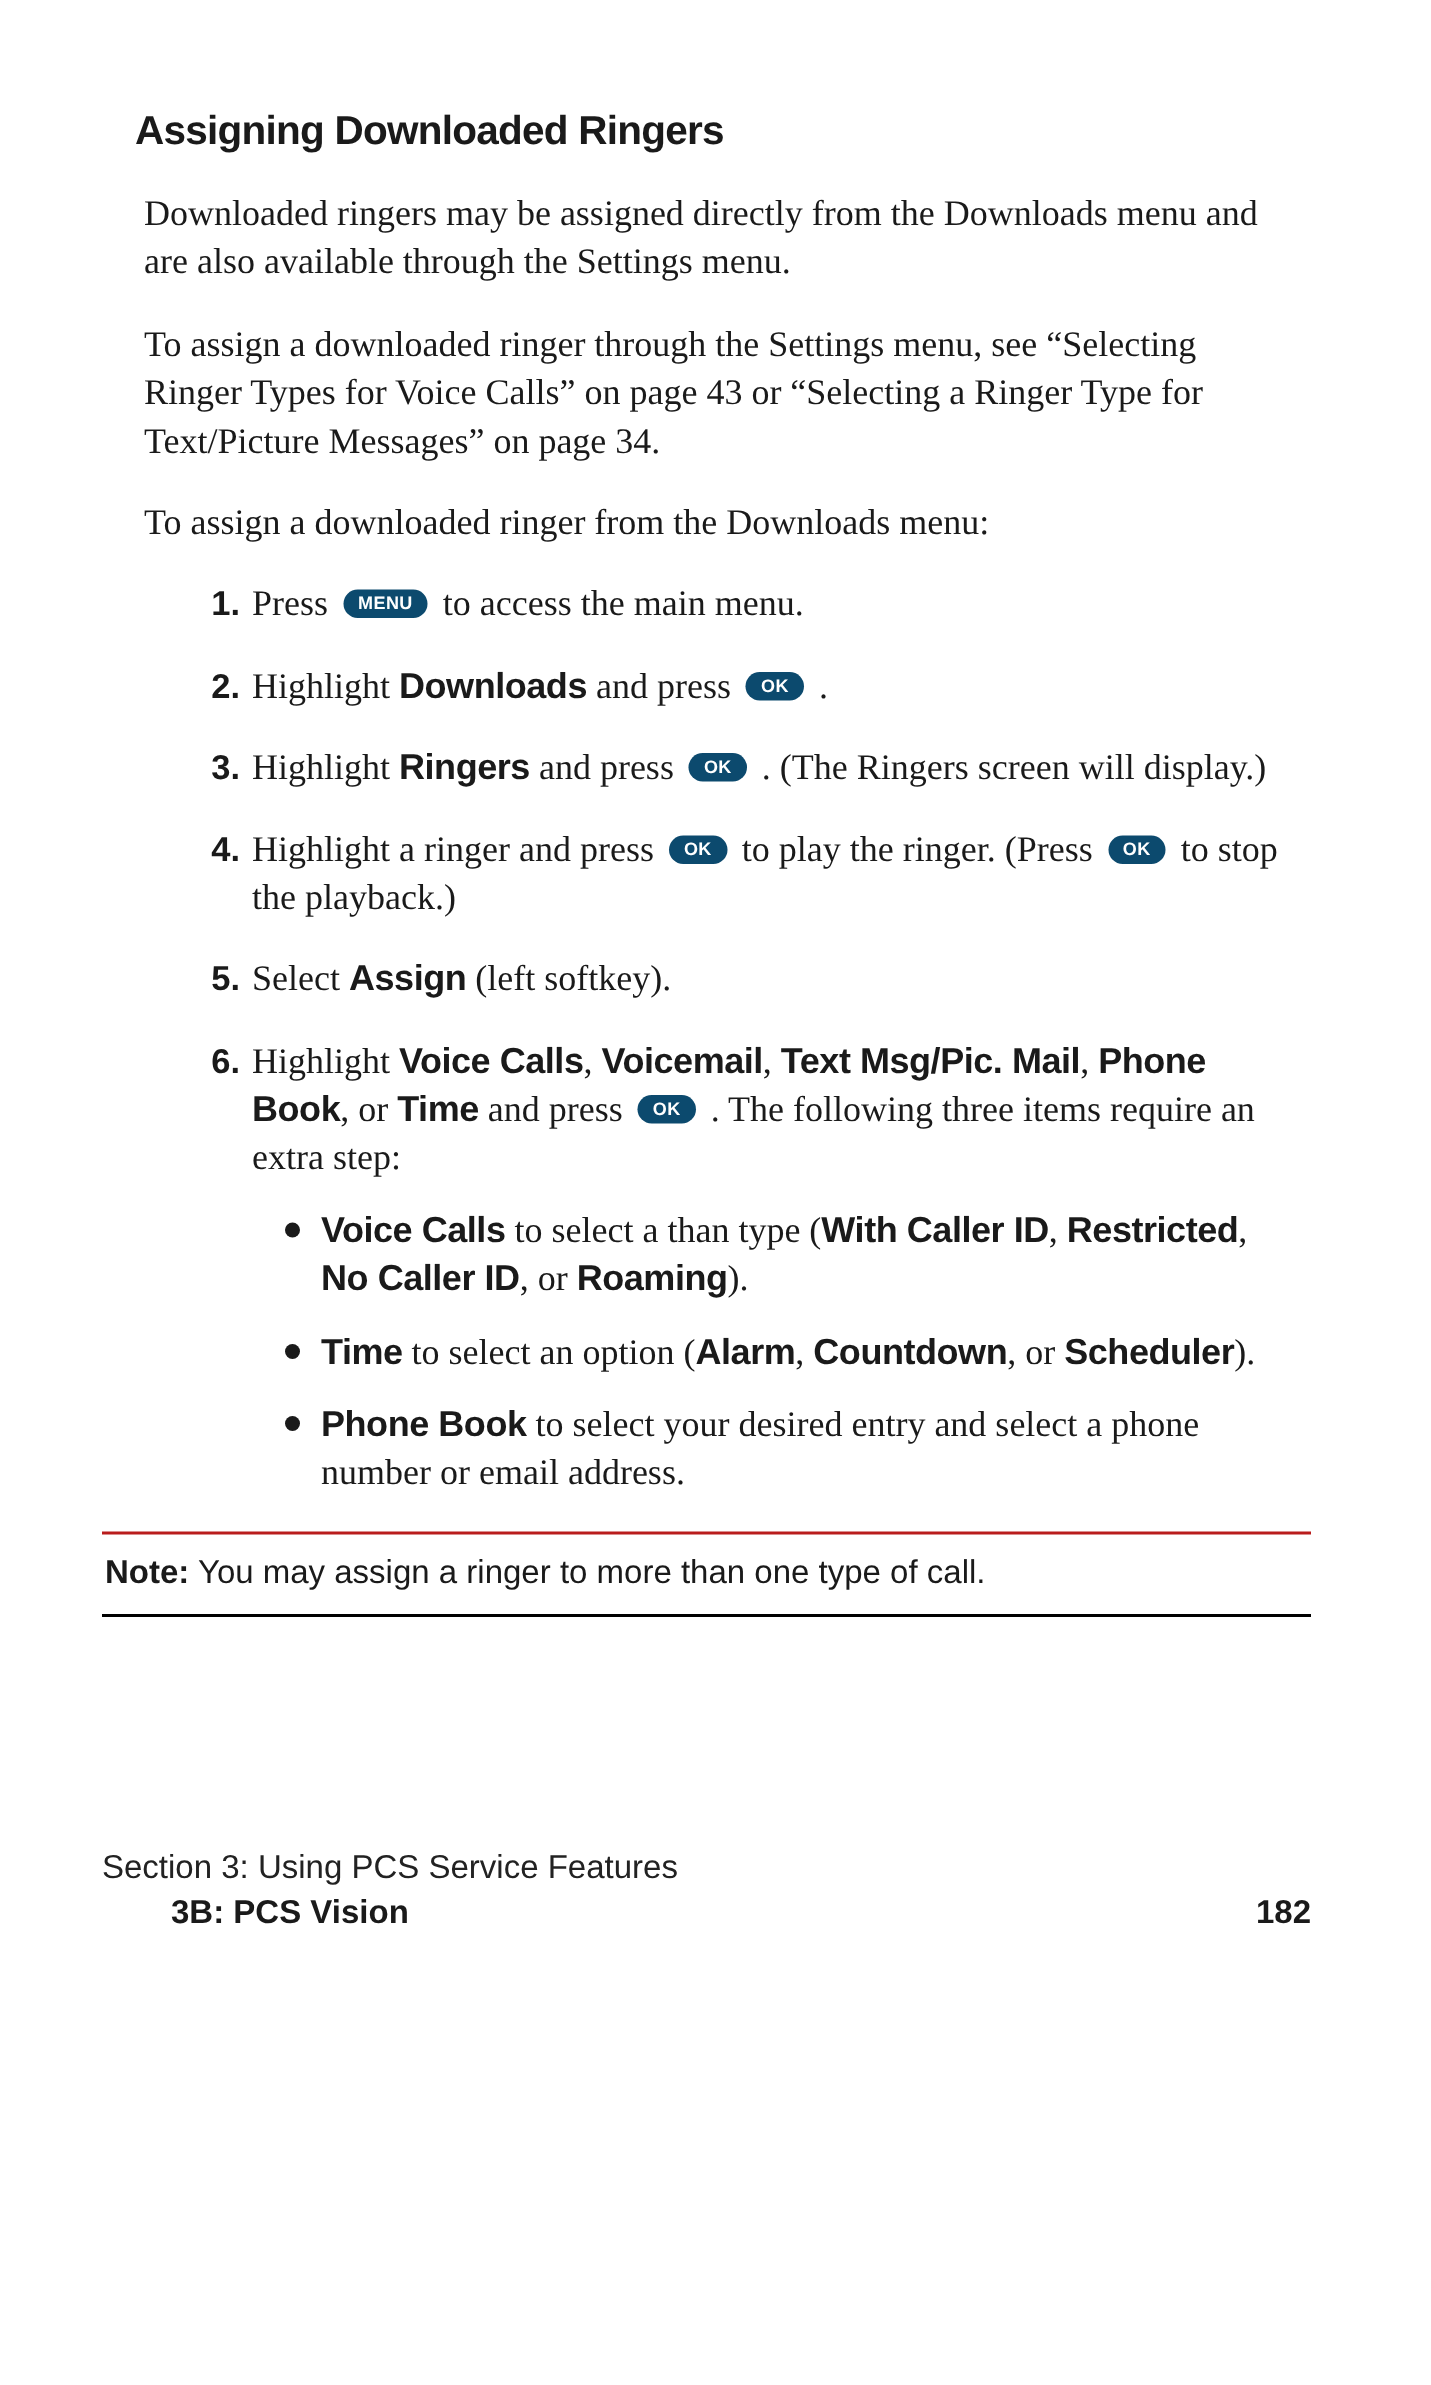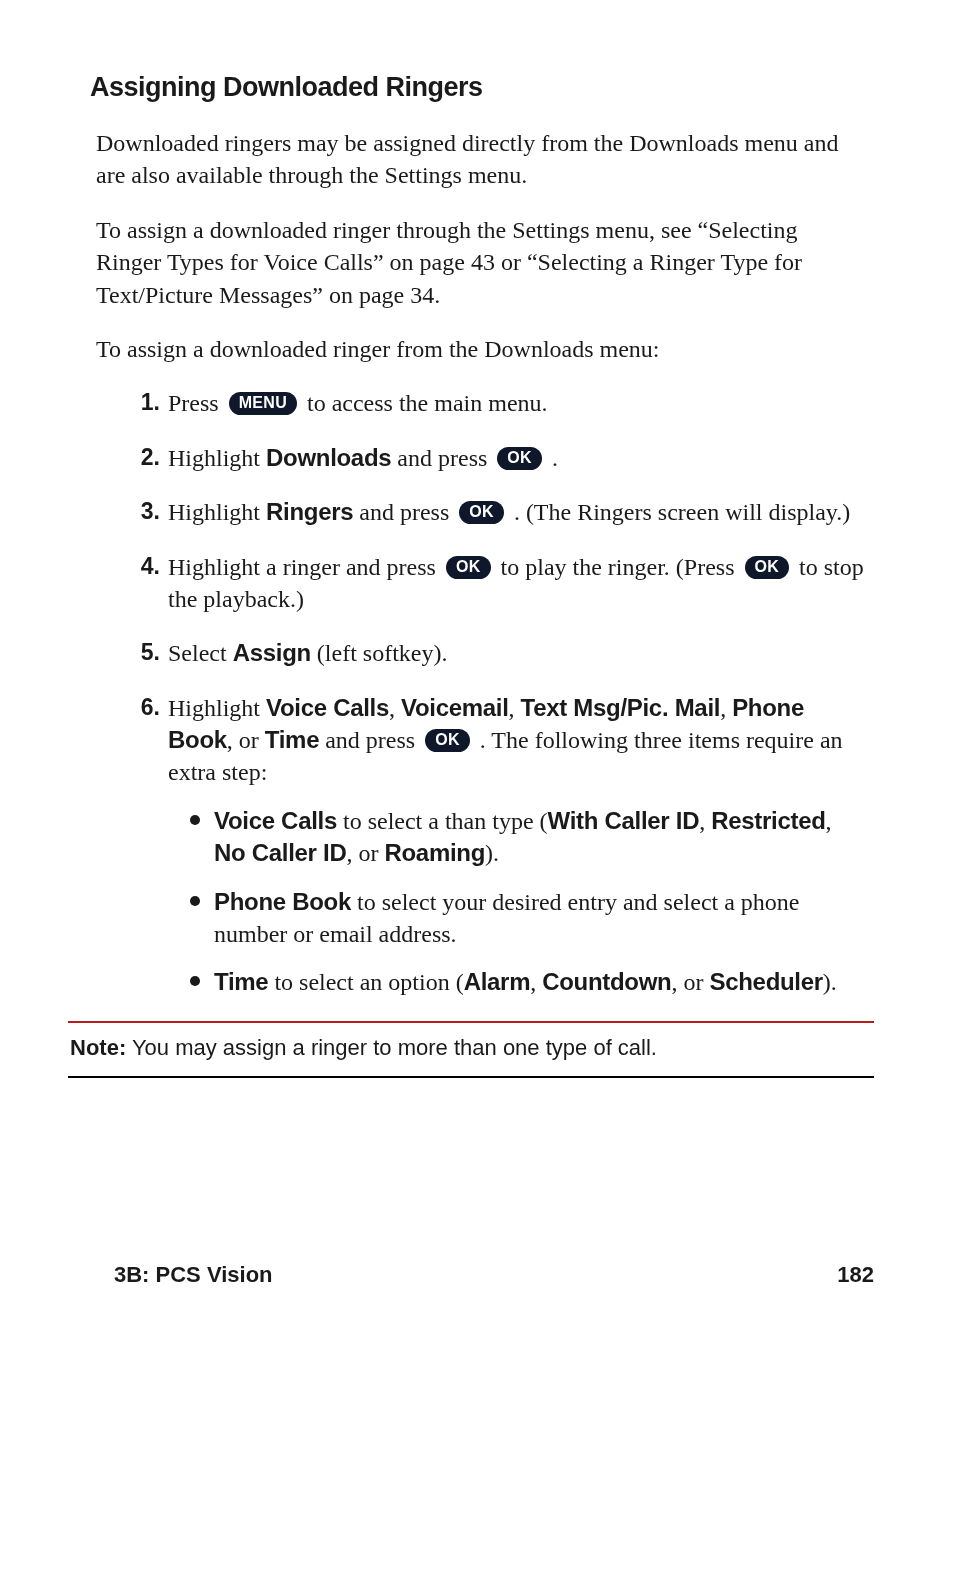"MENU" .keybtn { background: #0f172a -> #0c4a6e; font-size: 16px -> 12px }
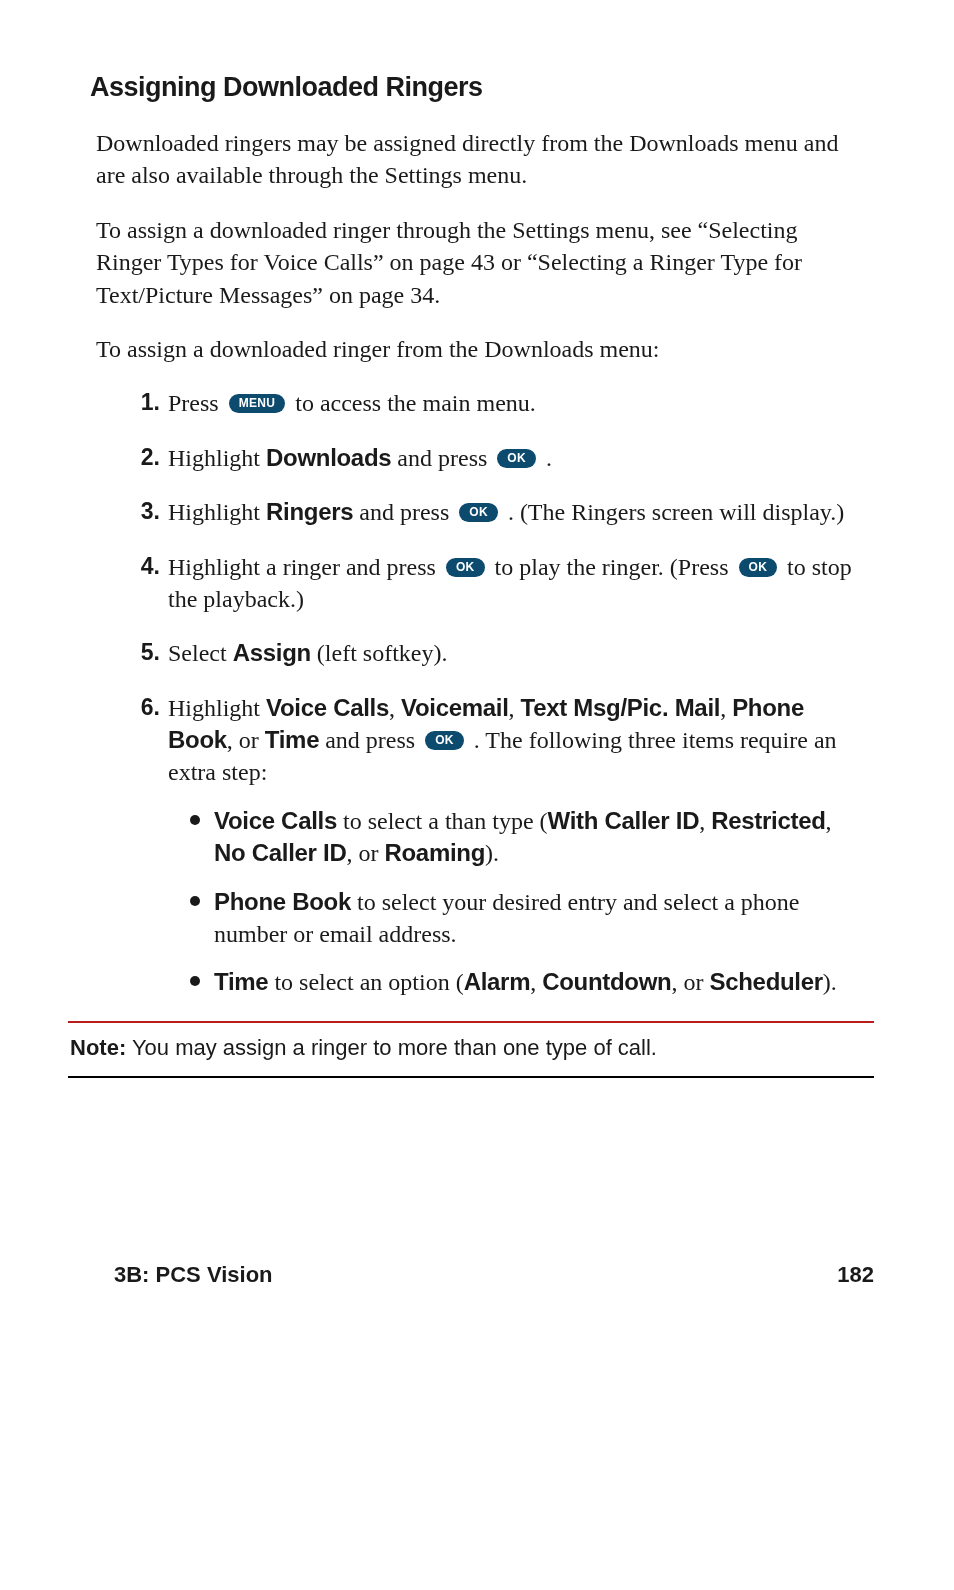"Phone Book to select your" li { order: before "Time to select an option" -> after "Time to select an option" }
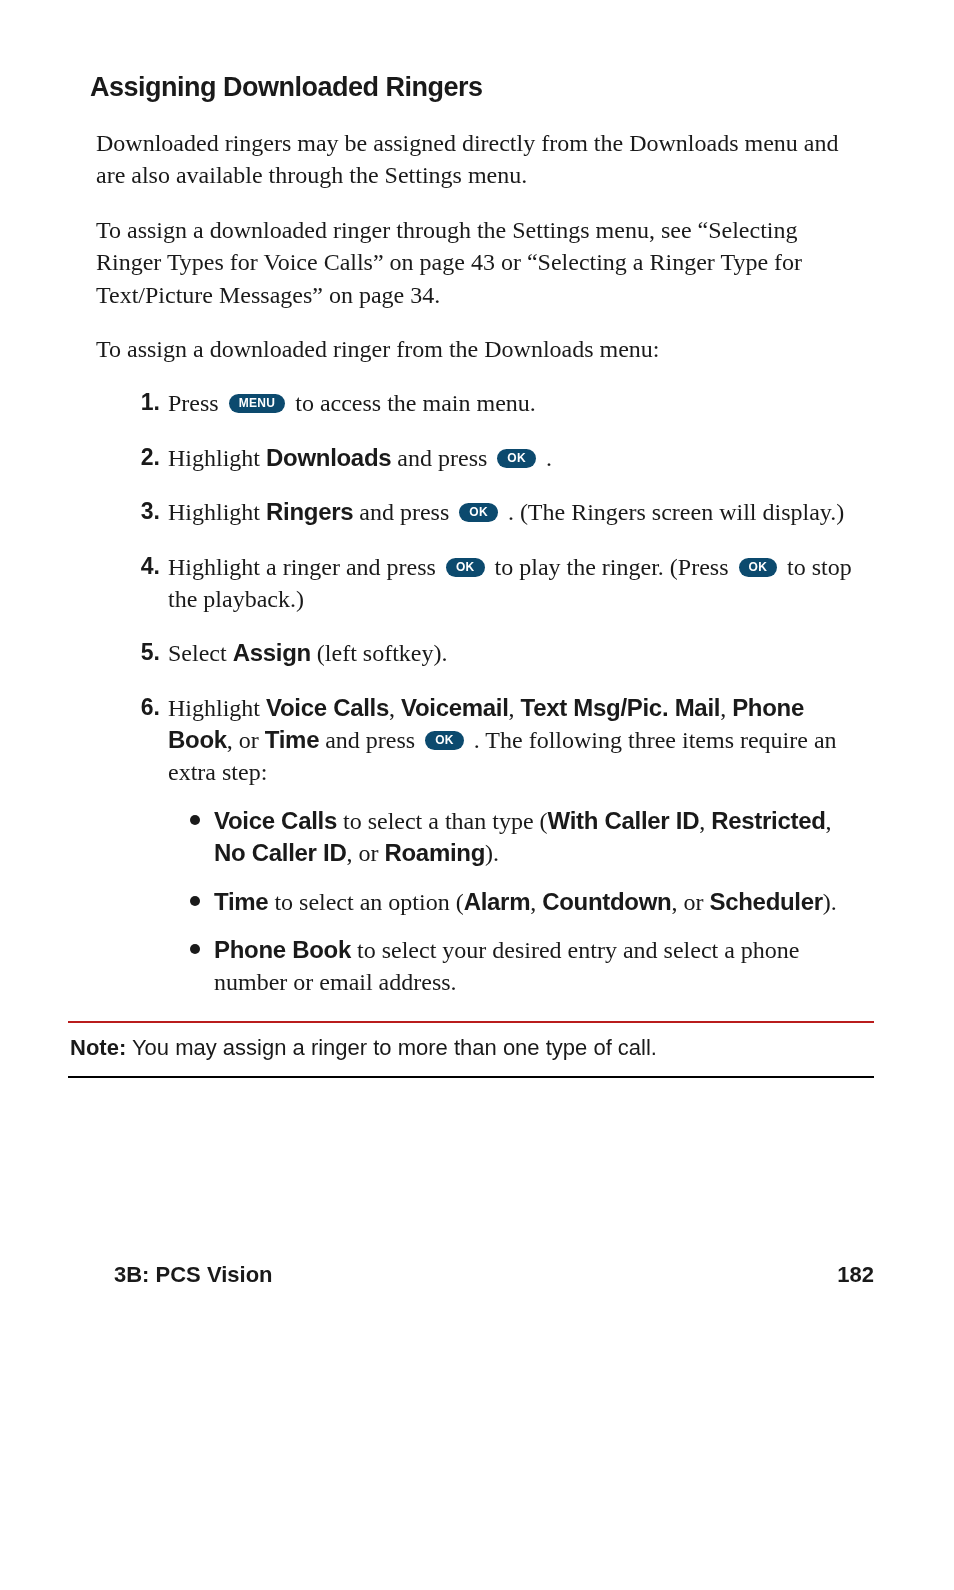"Section 3: Using PCS Service" div.footer-line1 { html: none -> <div>Section 3: Using PCS Service Features</div> }
